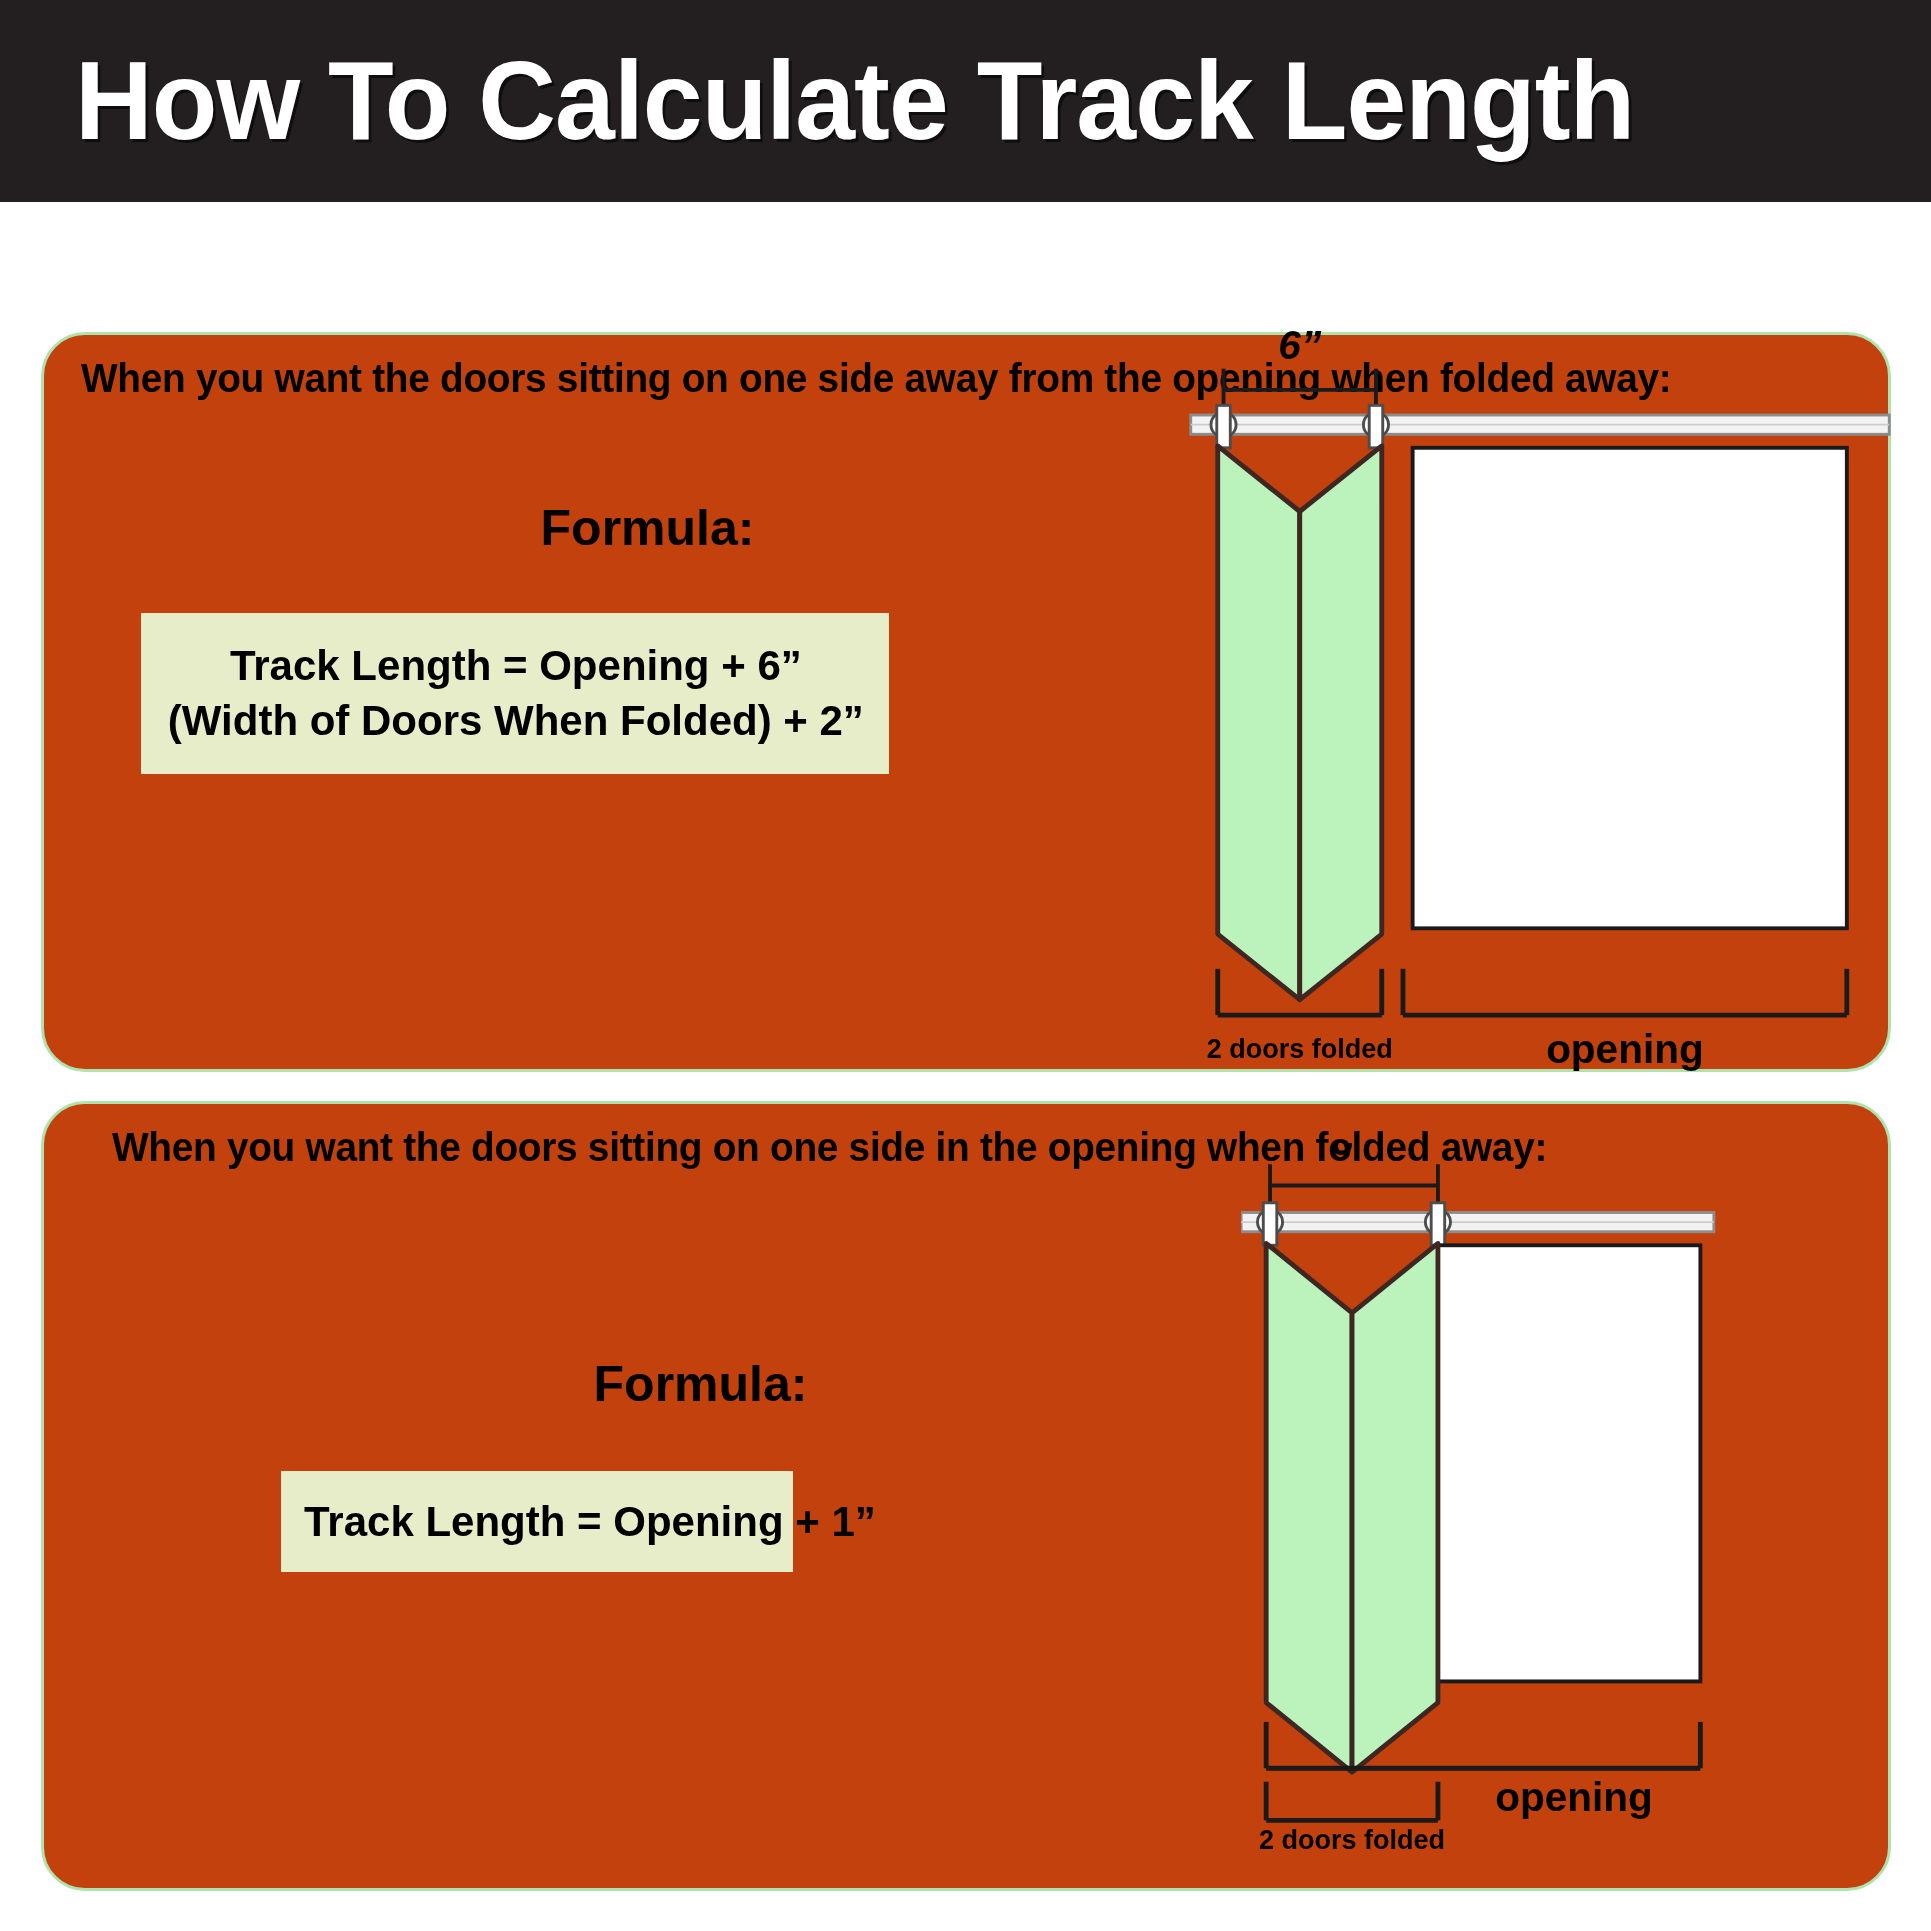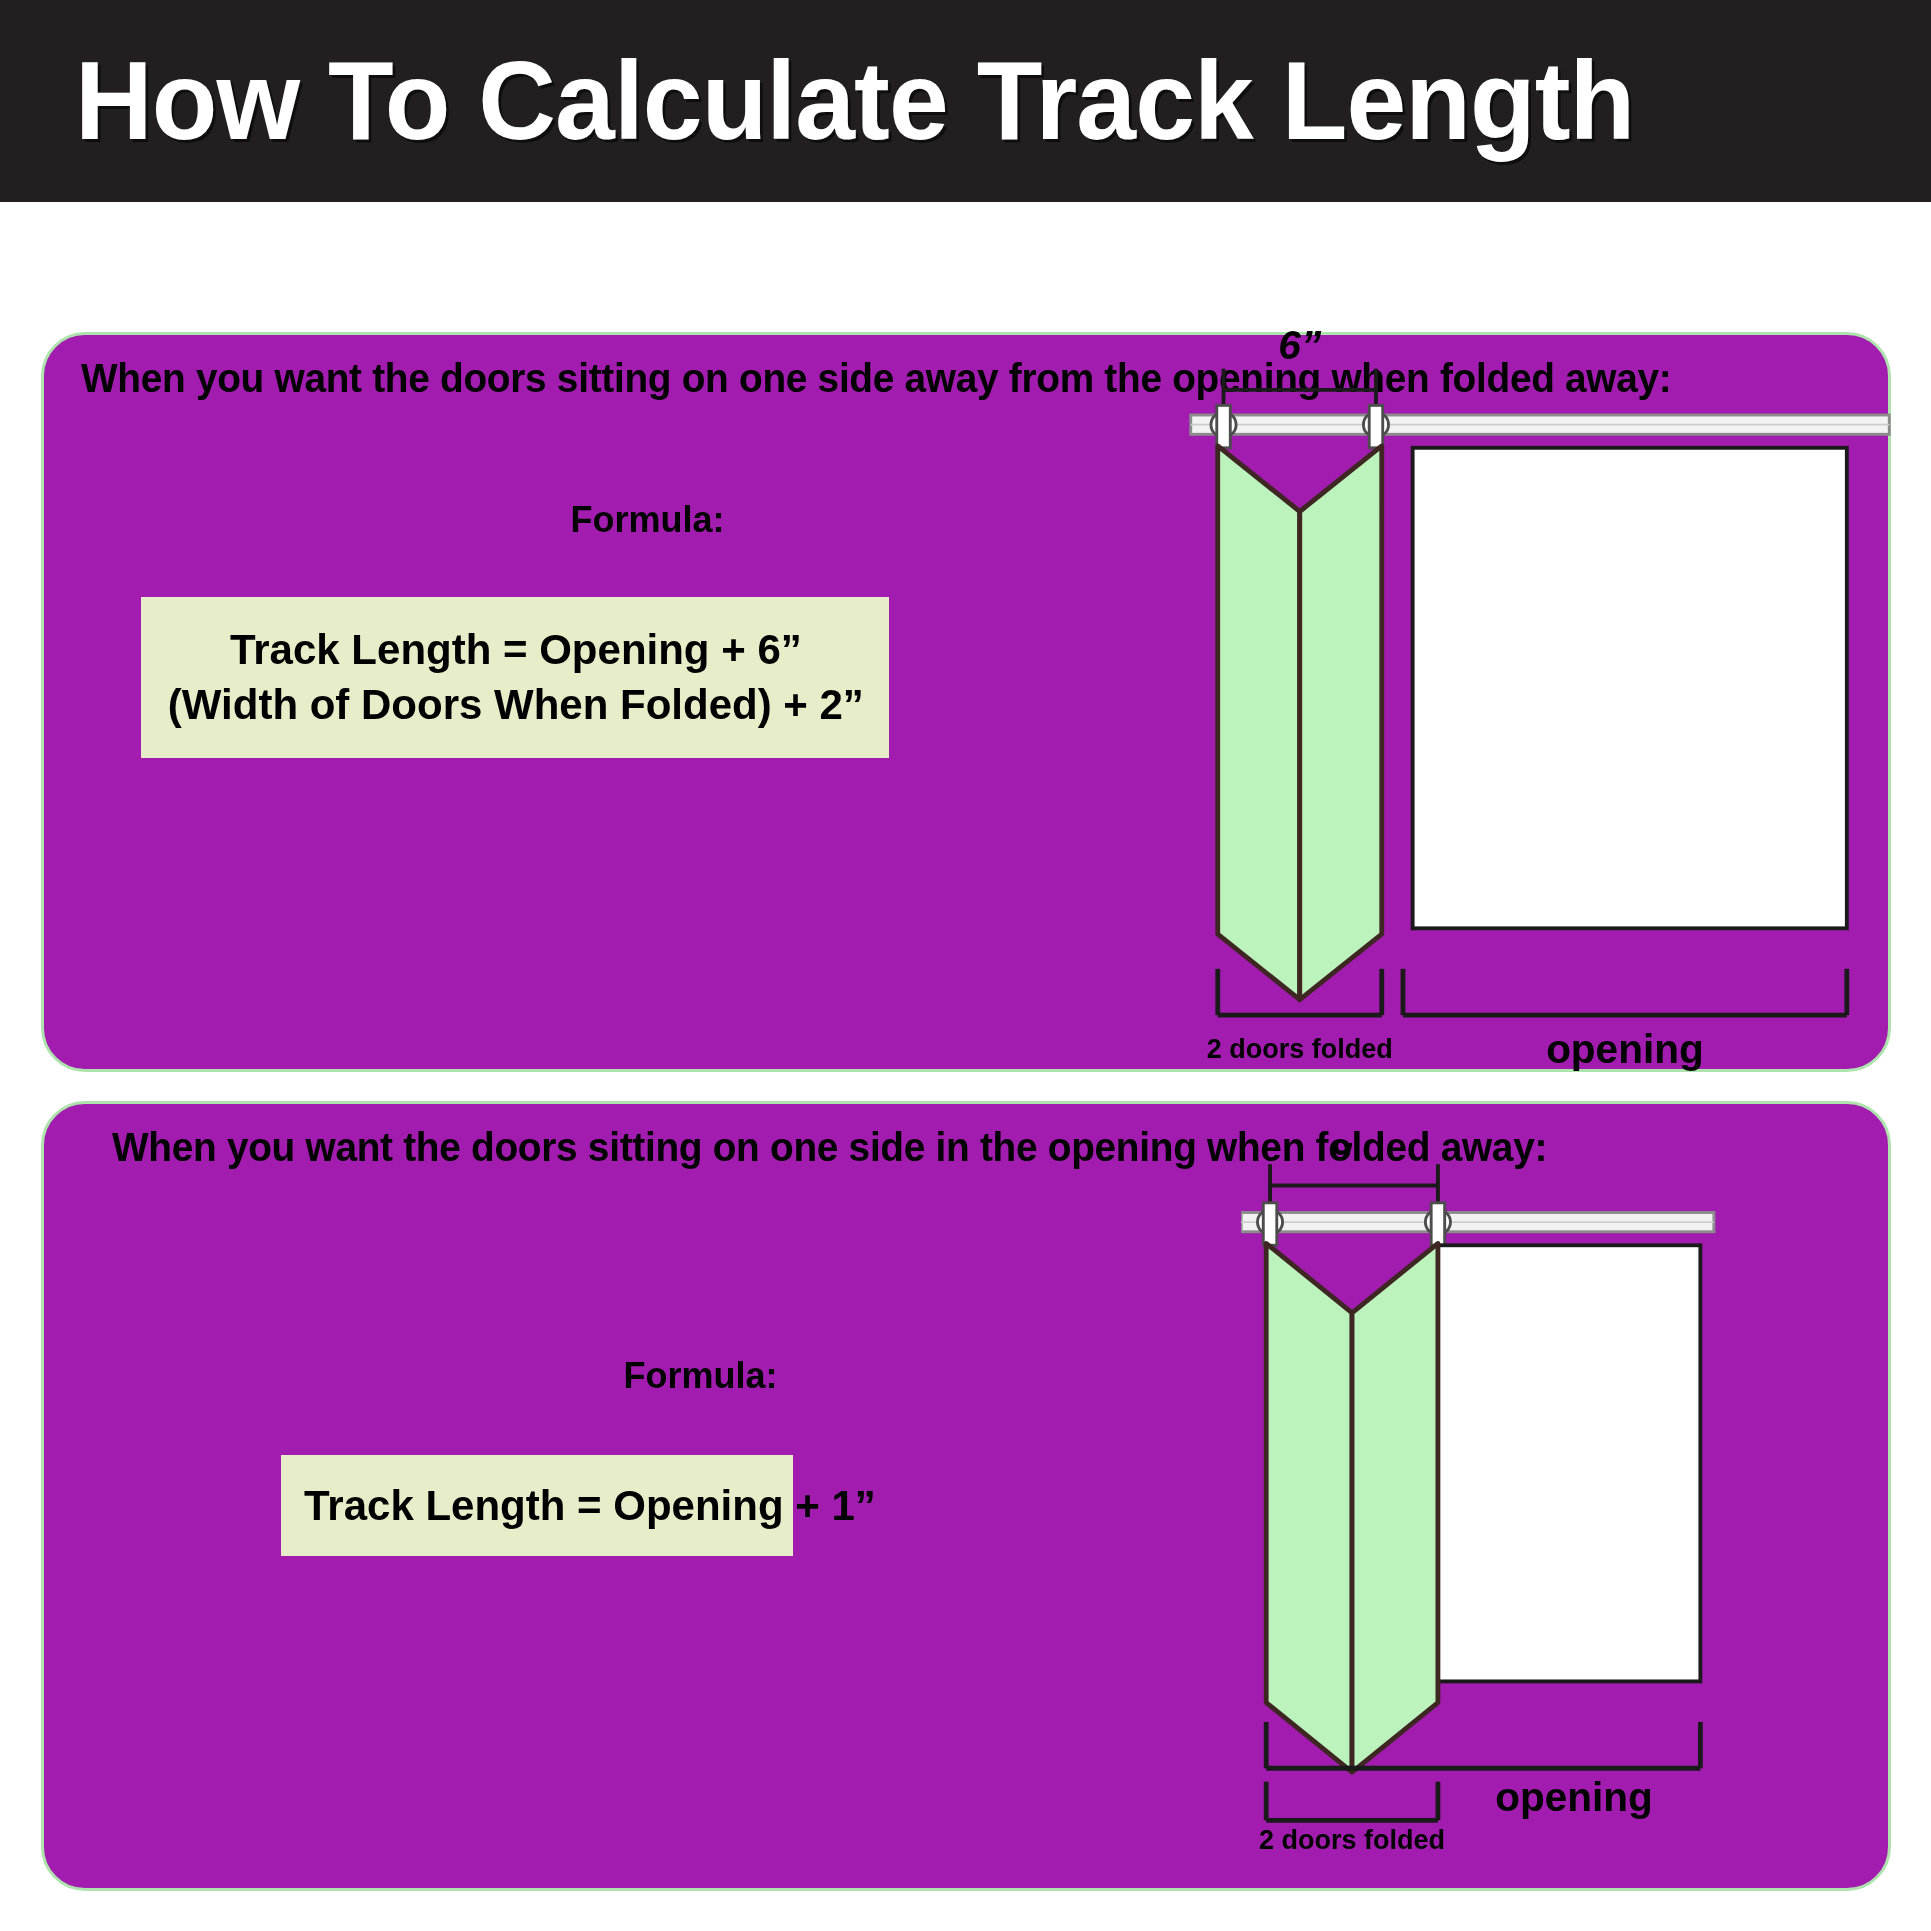"When you want the doors" .panel { background: #a21caf -> #c2410c }
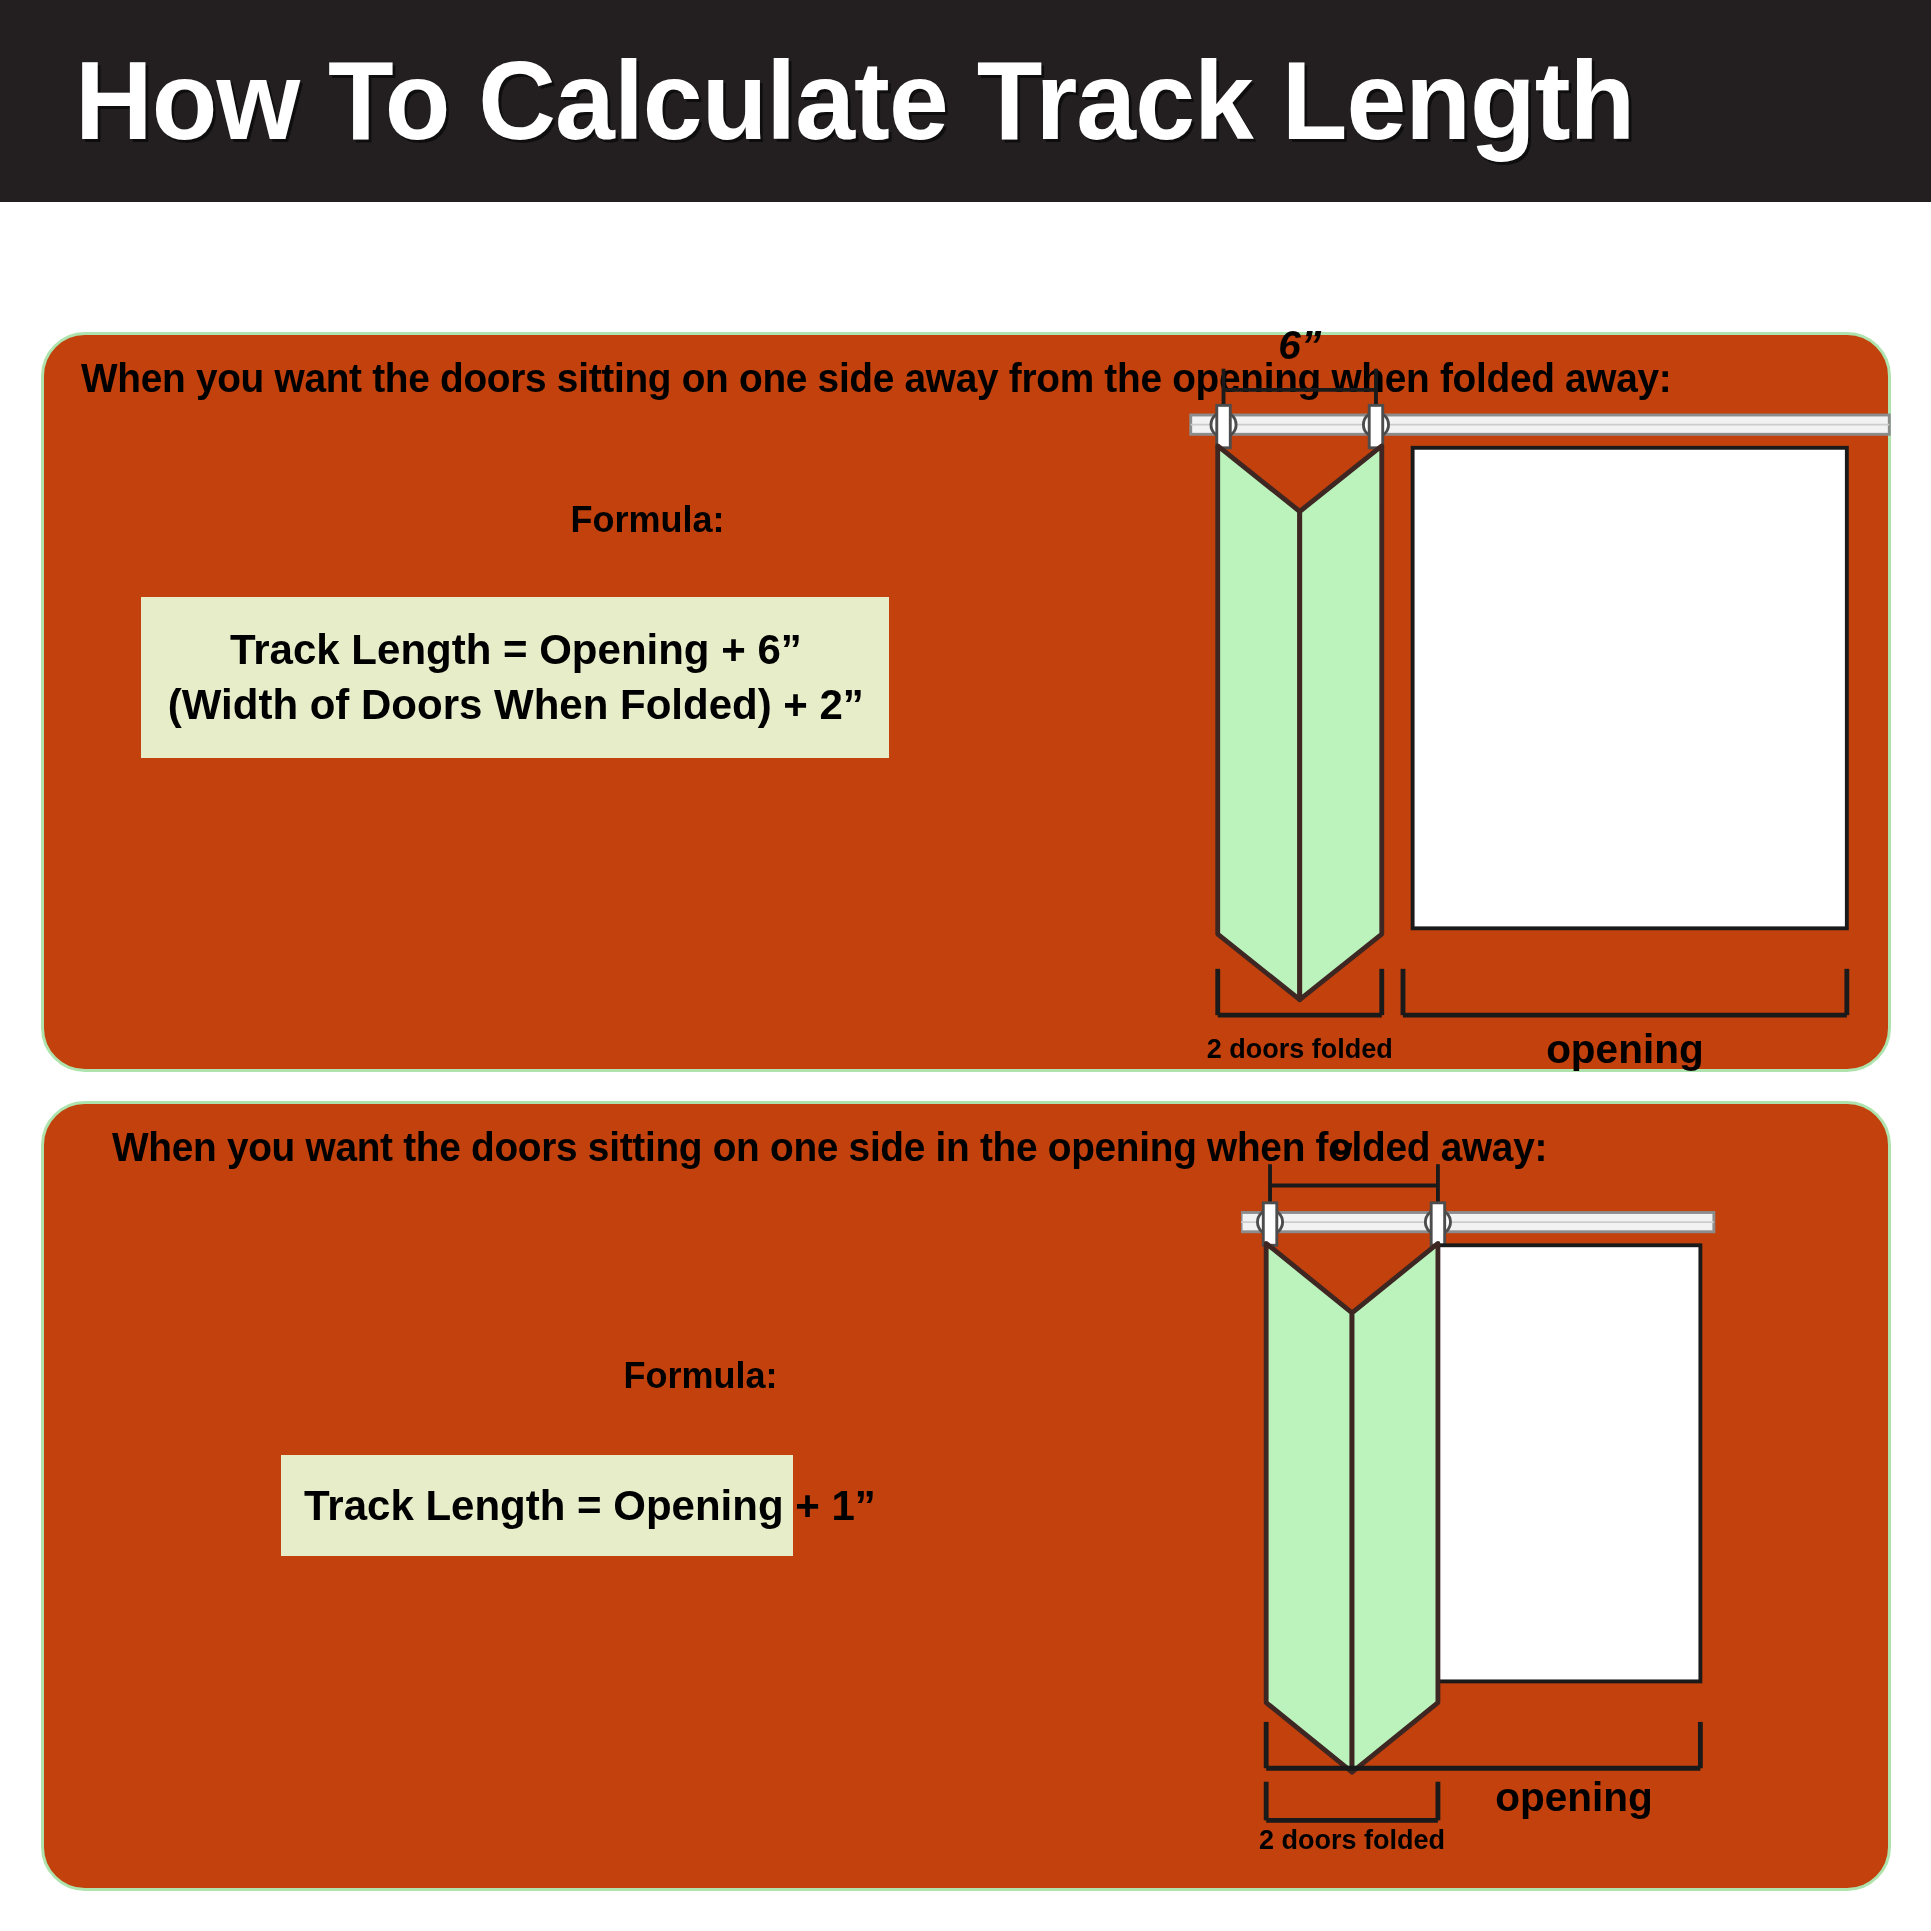"Formula:" .formula-label { font-size: 36px -> 50px }
